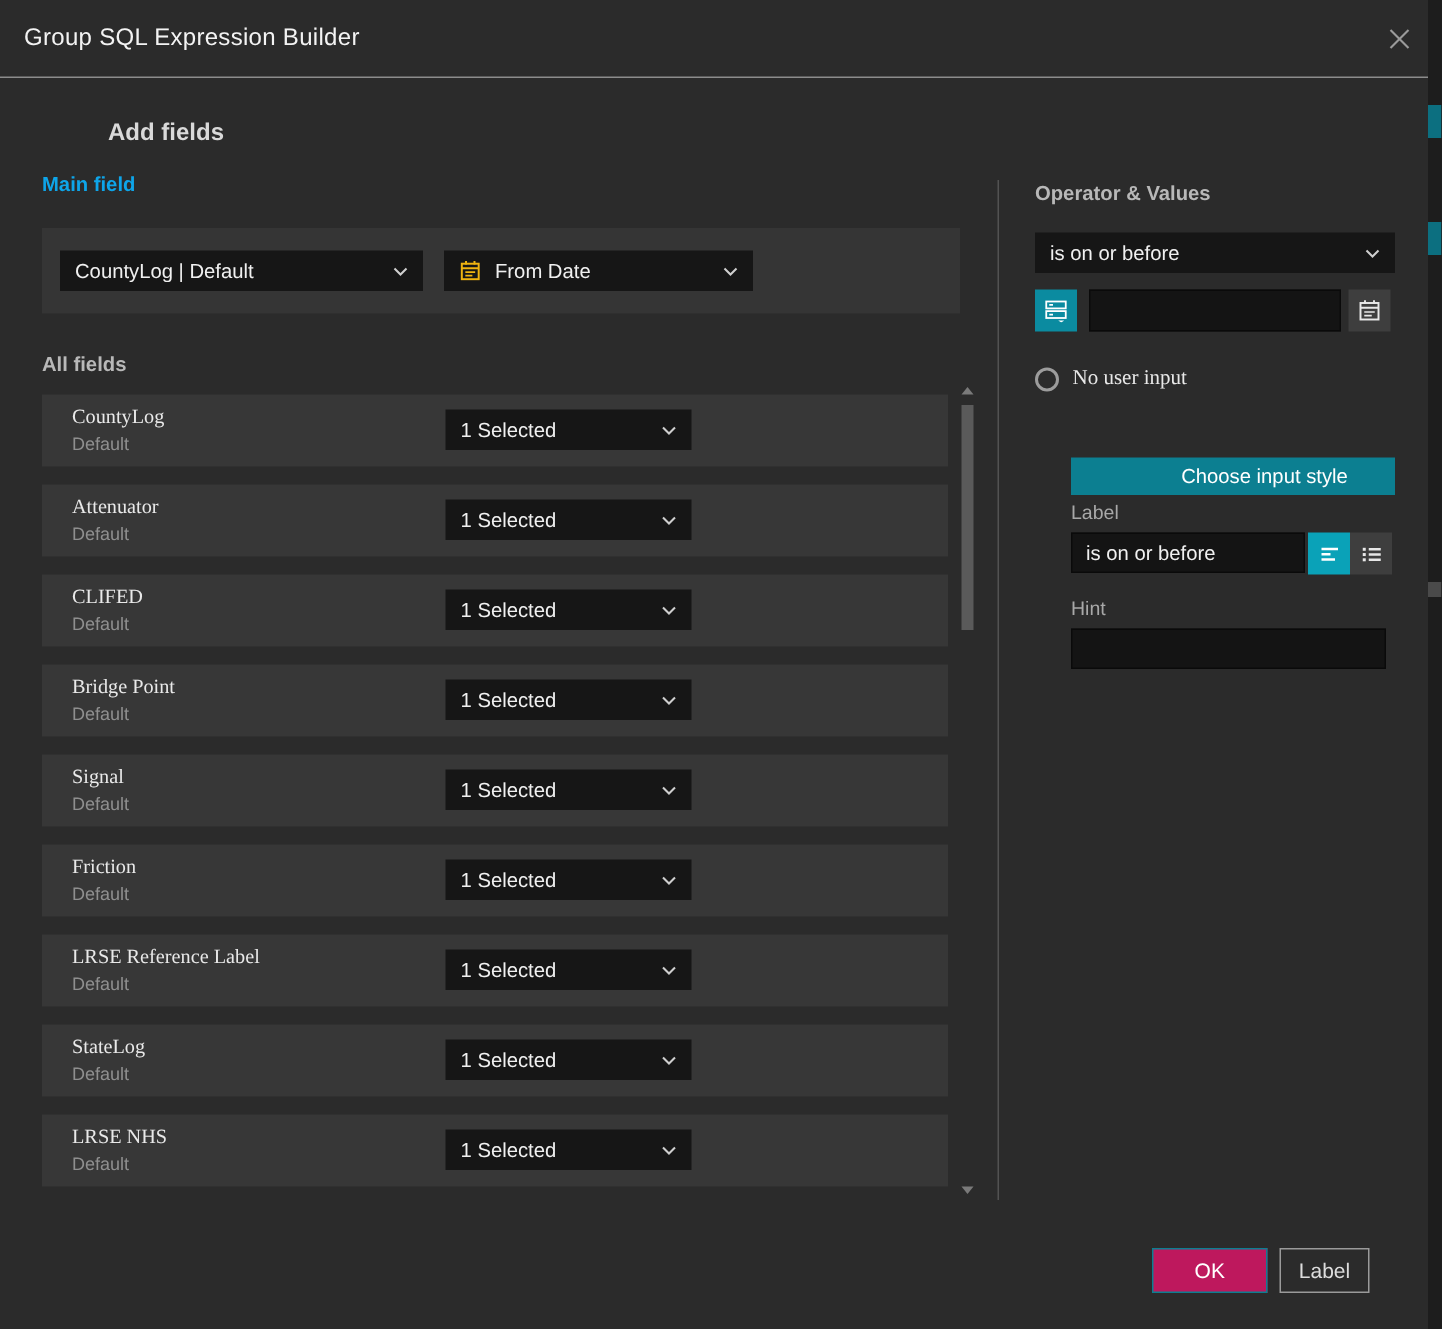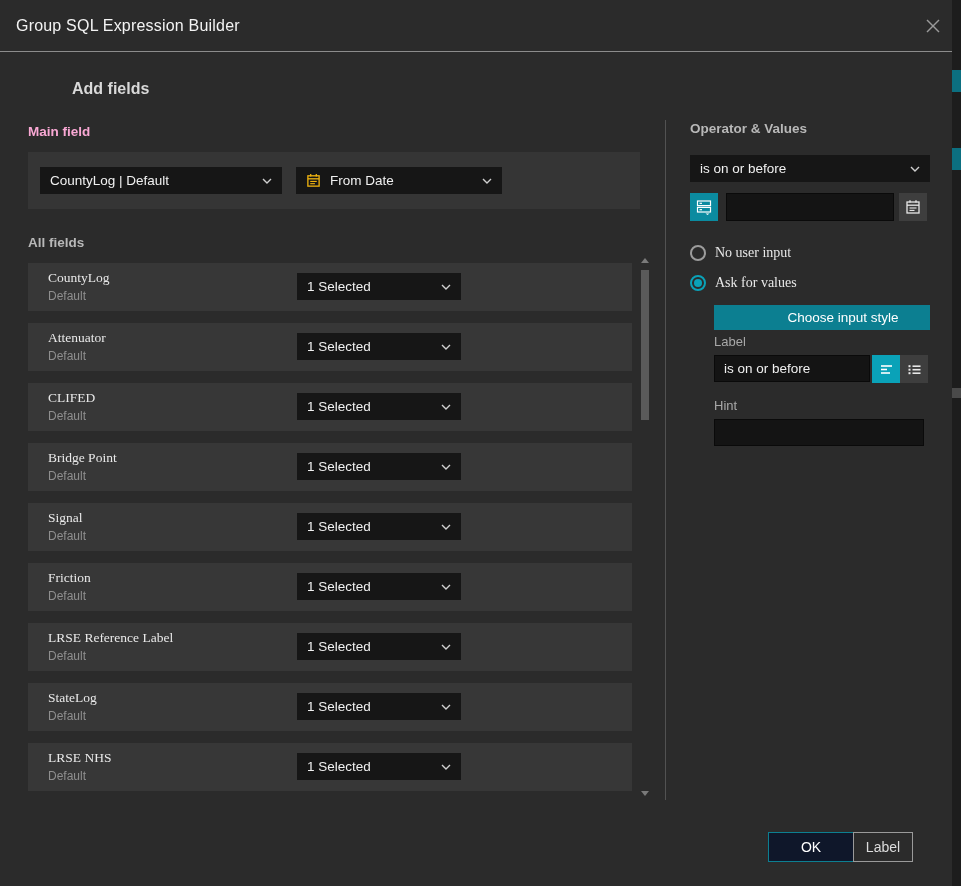"Main field" .h-main { color: #f9a8d4 -> #0ea5e9; top: 124px -> 115px }
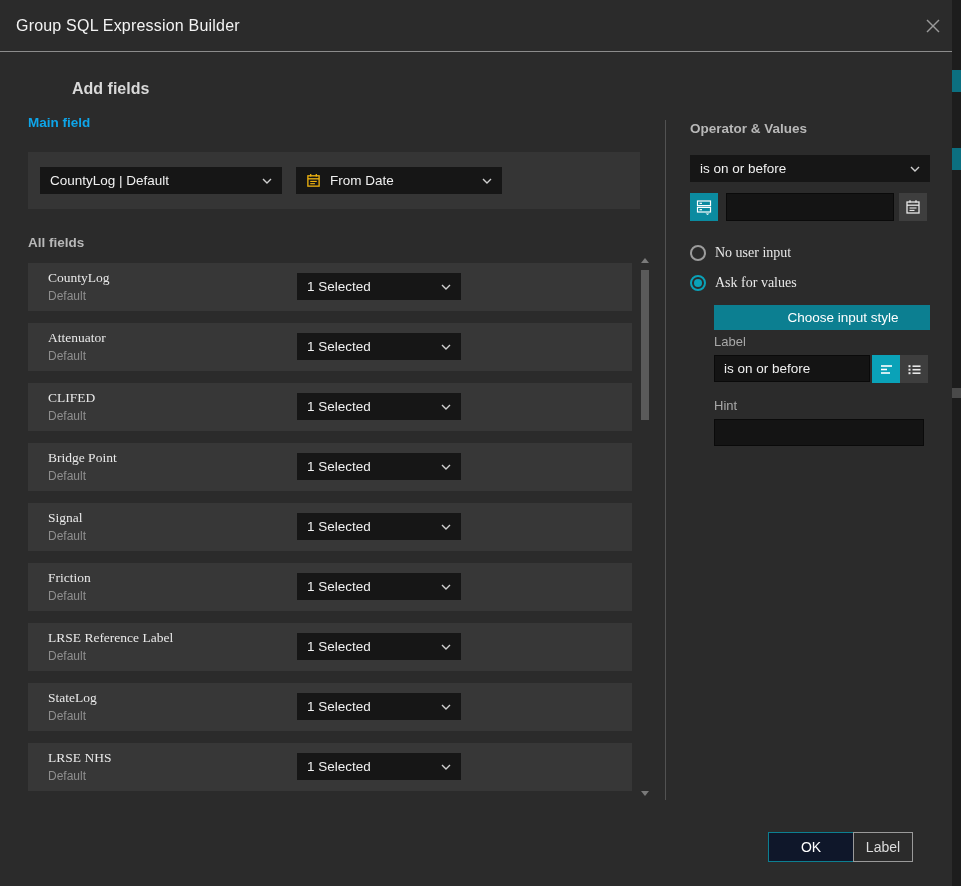"Ask for values" div.radio-row { html: <div> <span></span> <span>Ask for values</span> </div> -> none }
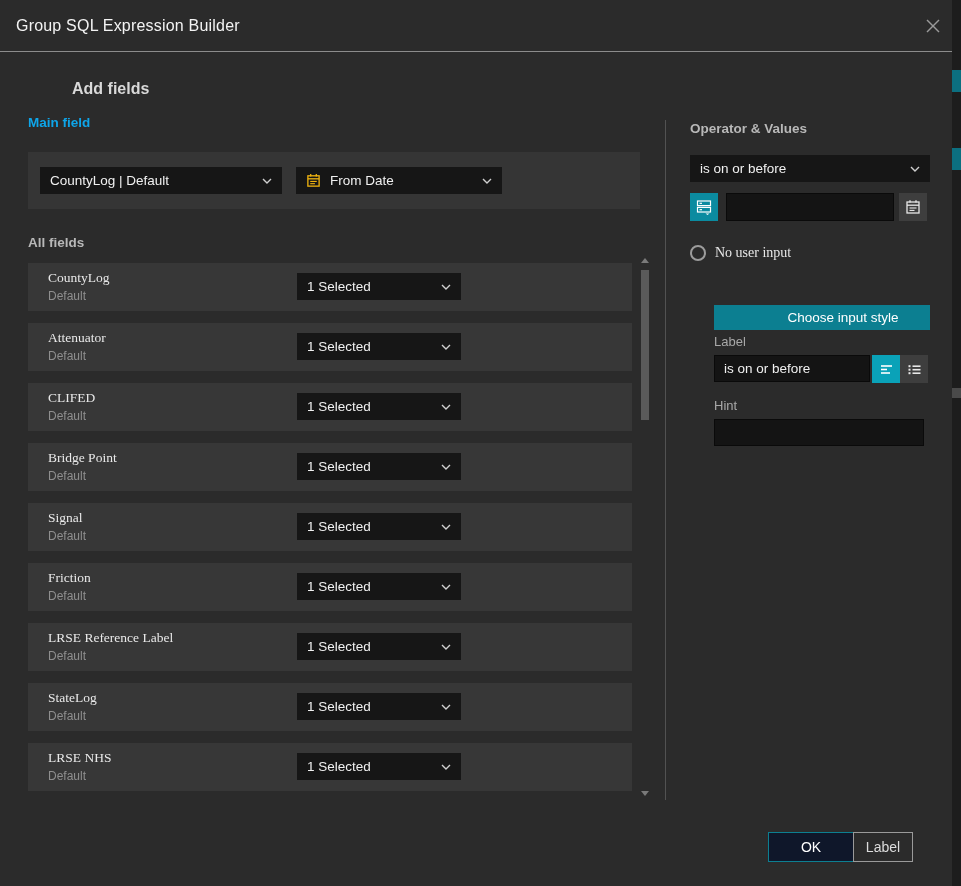"OK" .btn-ok { background: #0f172a -> #be185d; width: 86px -> 77px }
